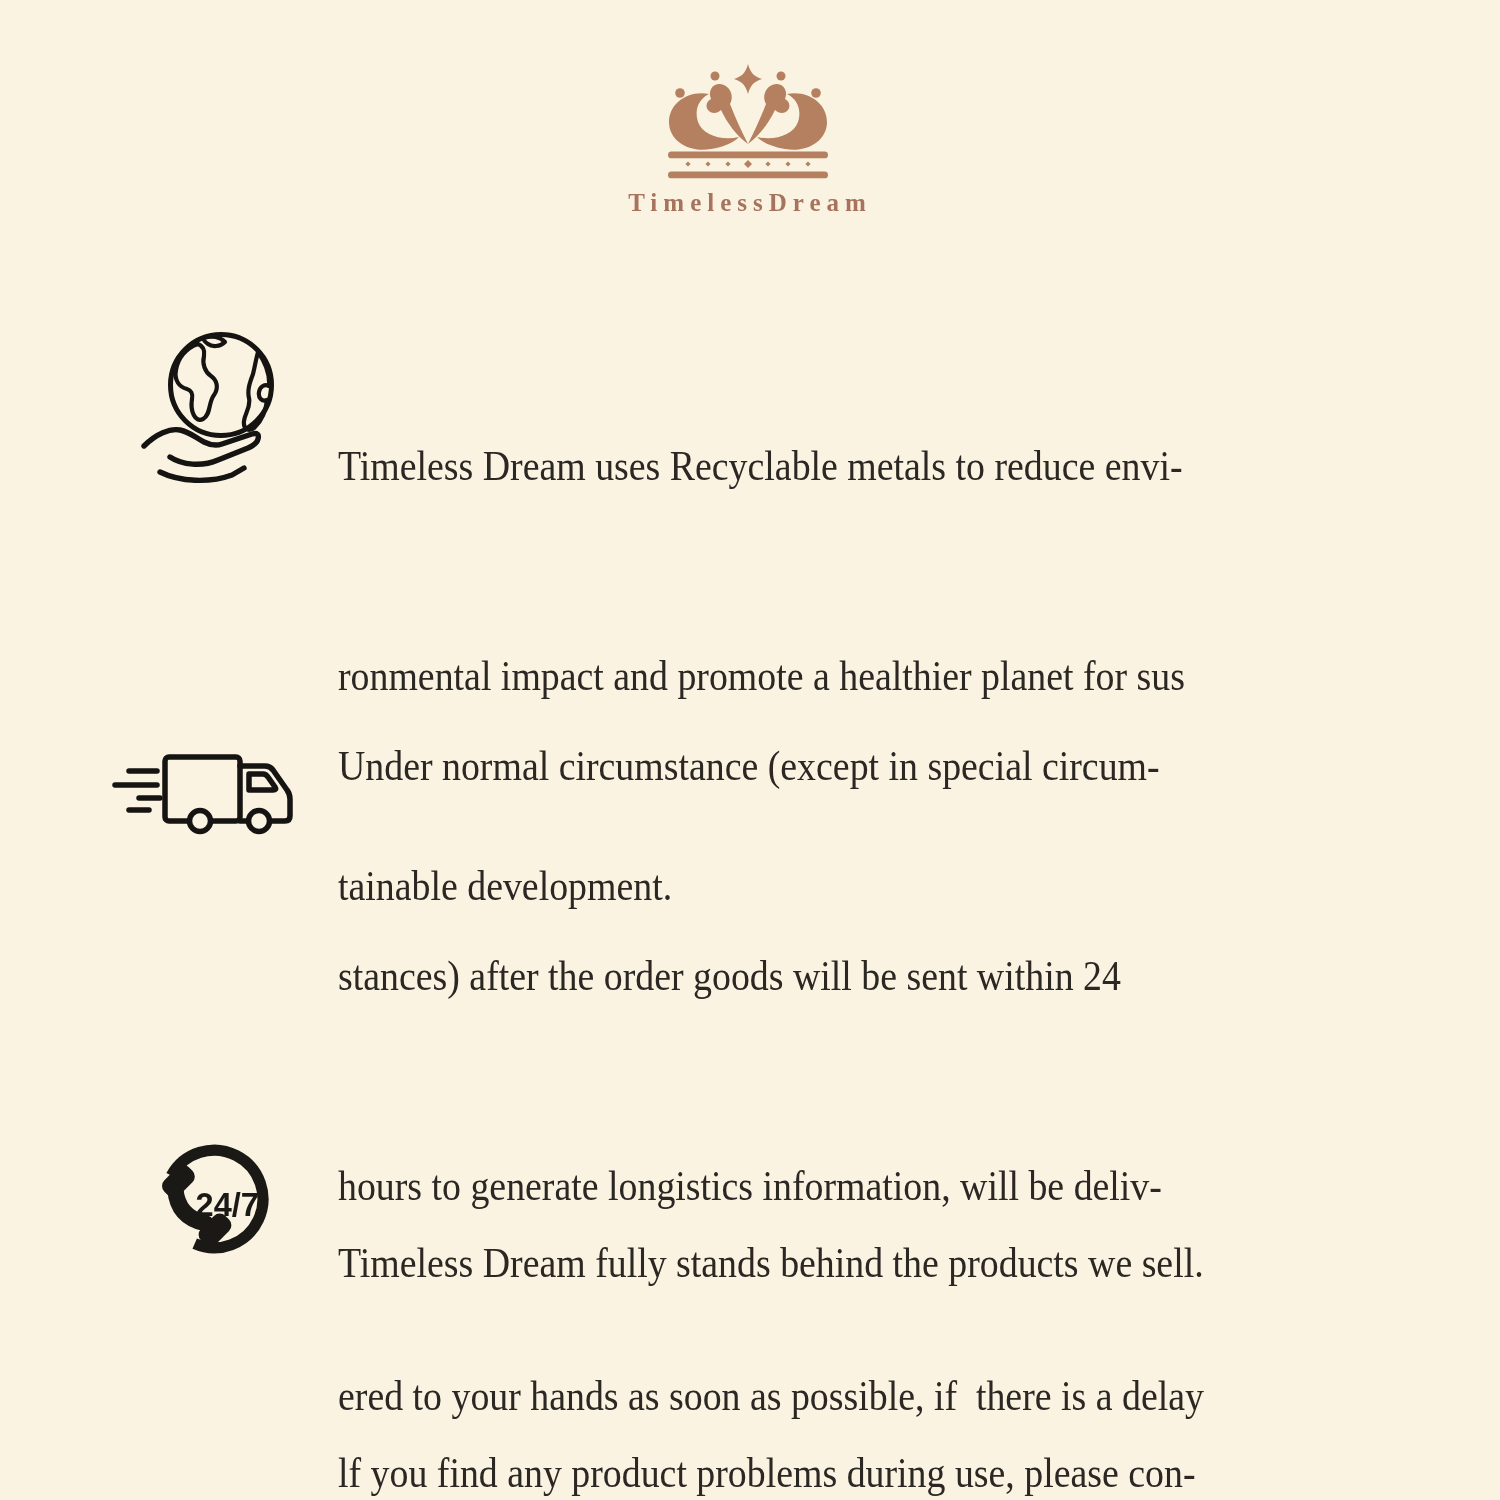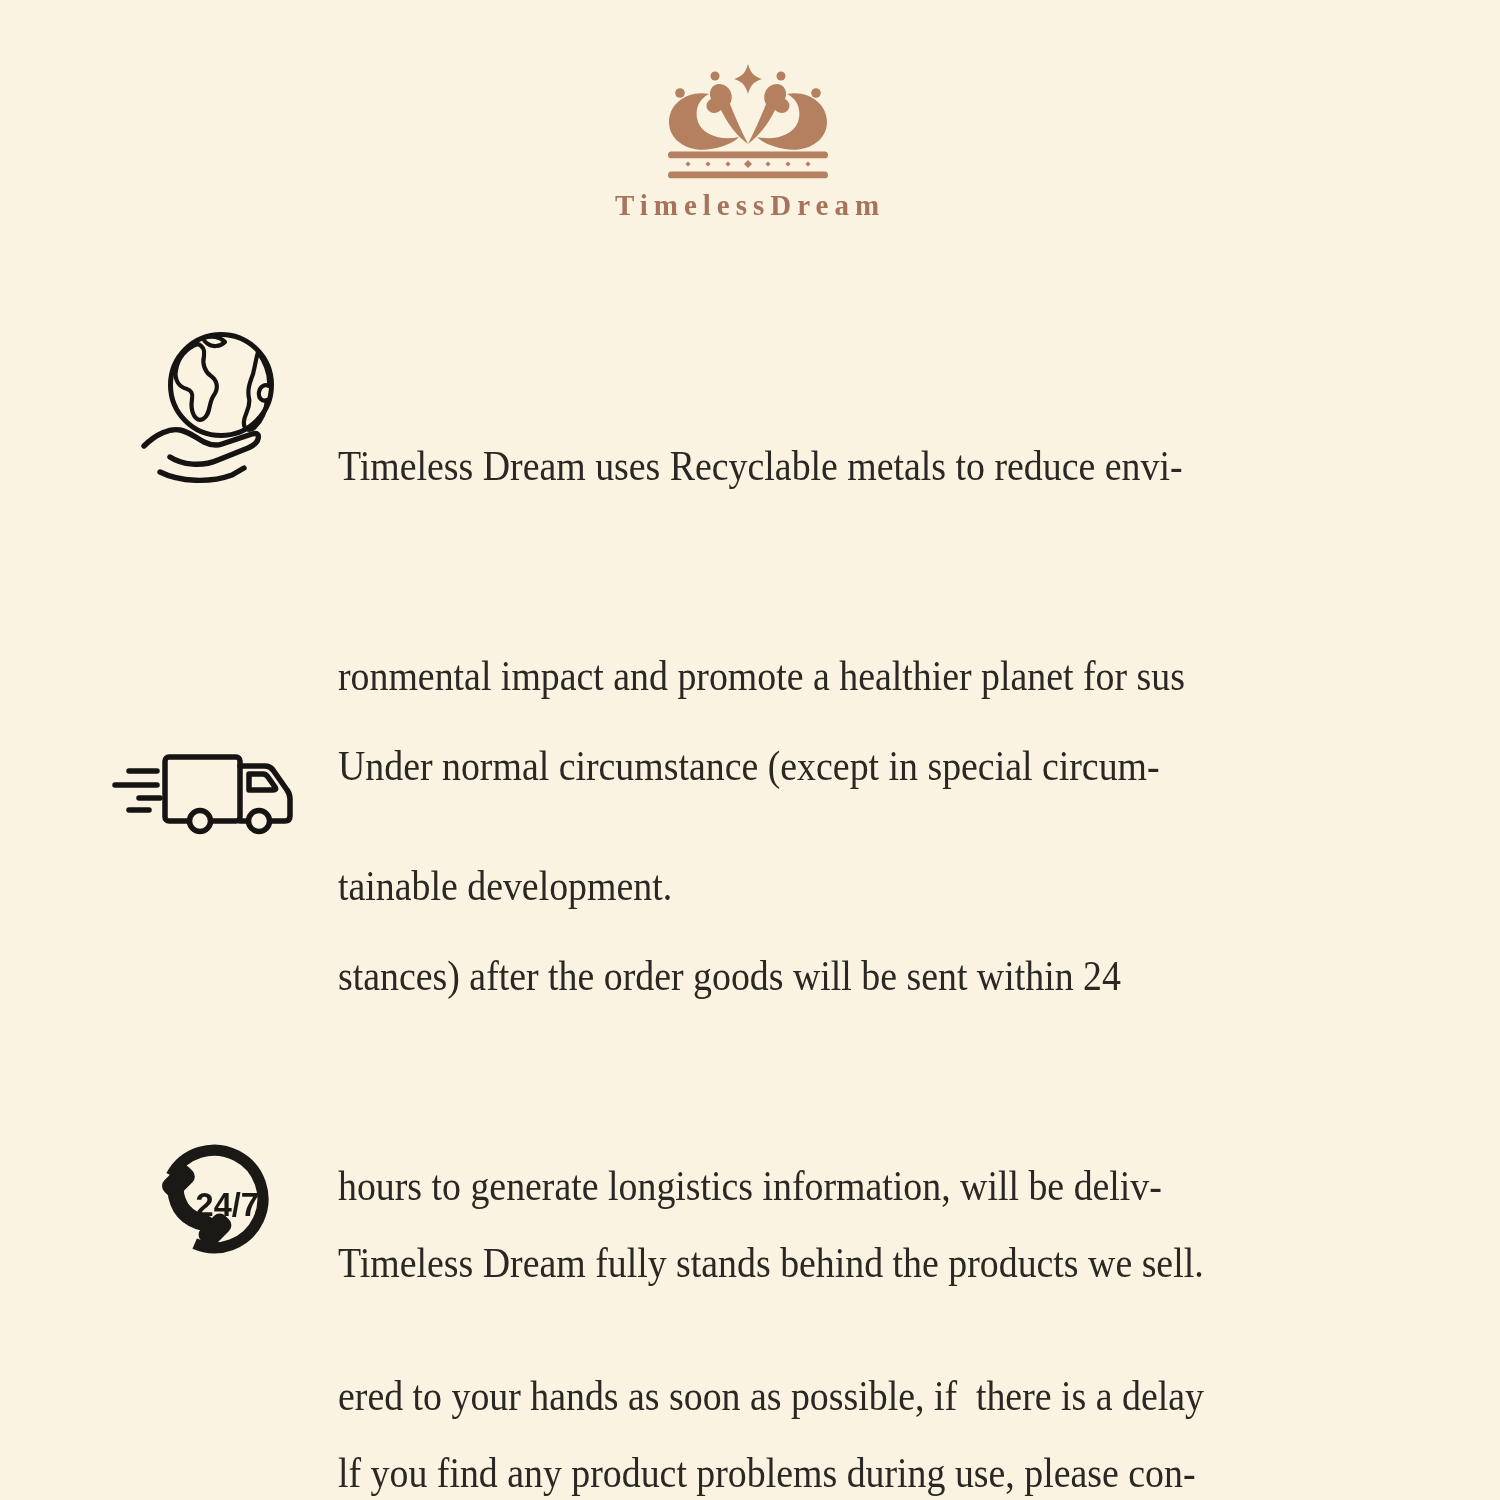"TimelessDream" .wordmark { font-size: 29px -> 25px }
